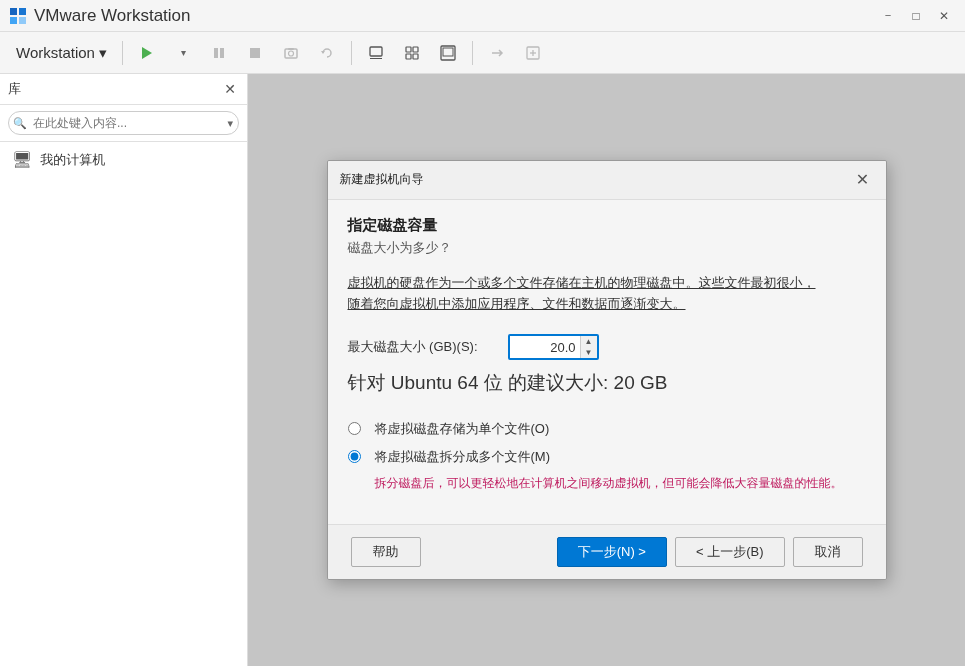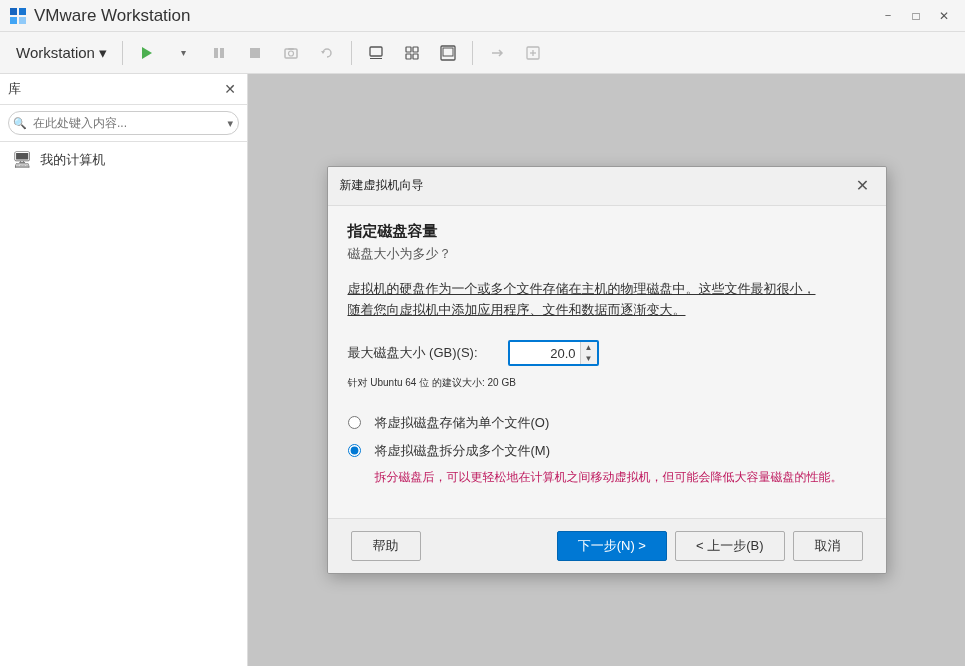"针对 Ubuntu 64 位 的建议大小:" .form-hint { font-size: 10px -> 19px }
